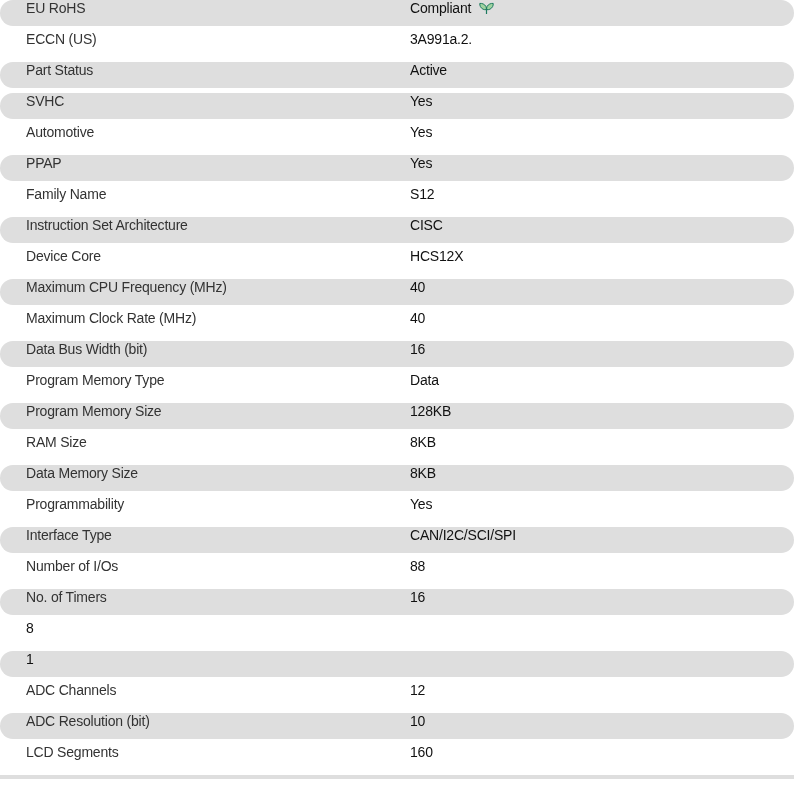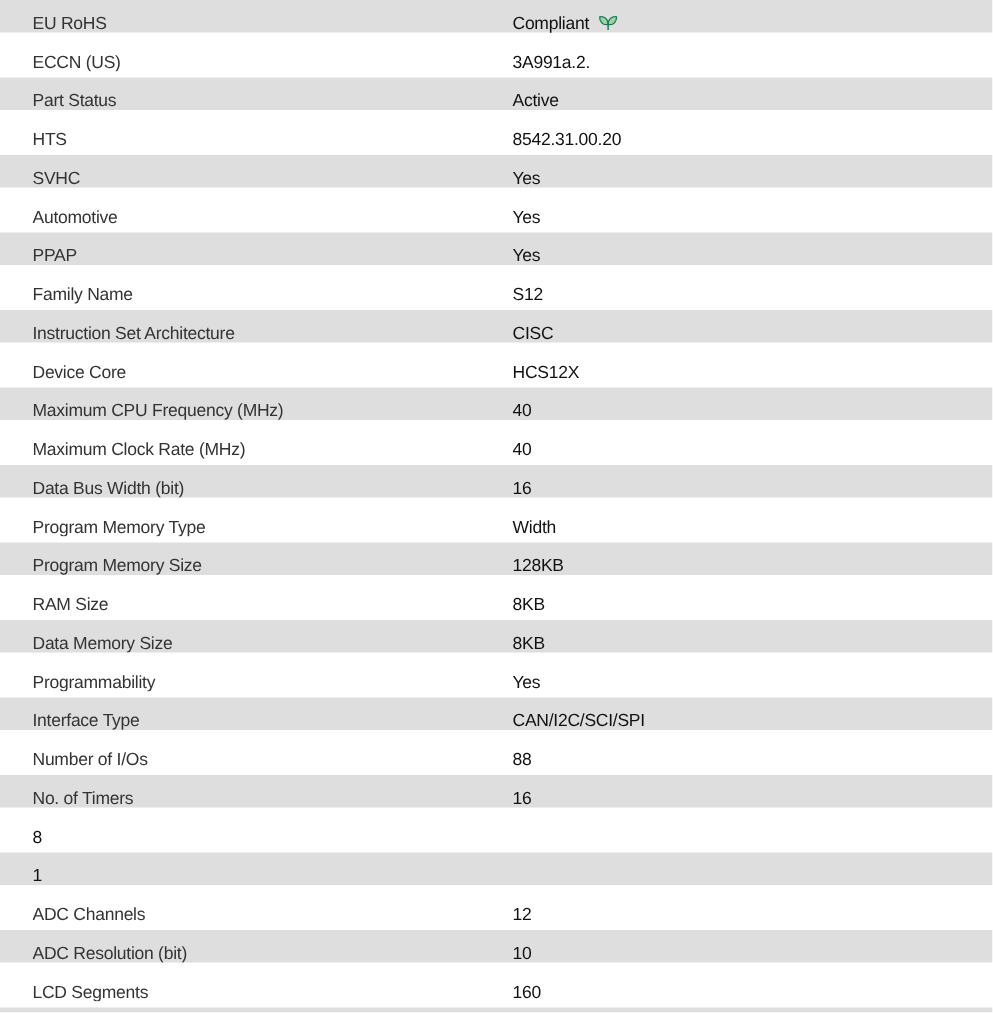"EU RoHS" .band { align-items: flex-end -> flex-start; border-radius: none -> 13px }
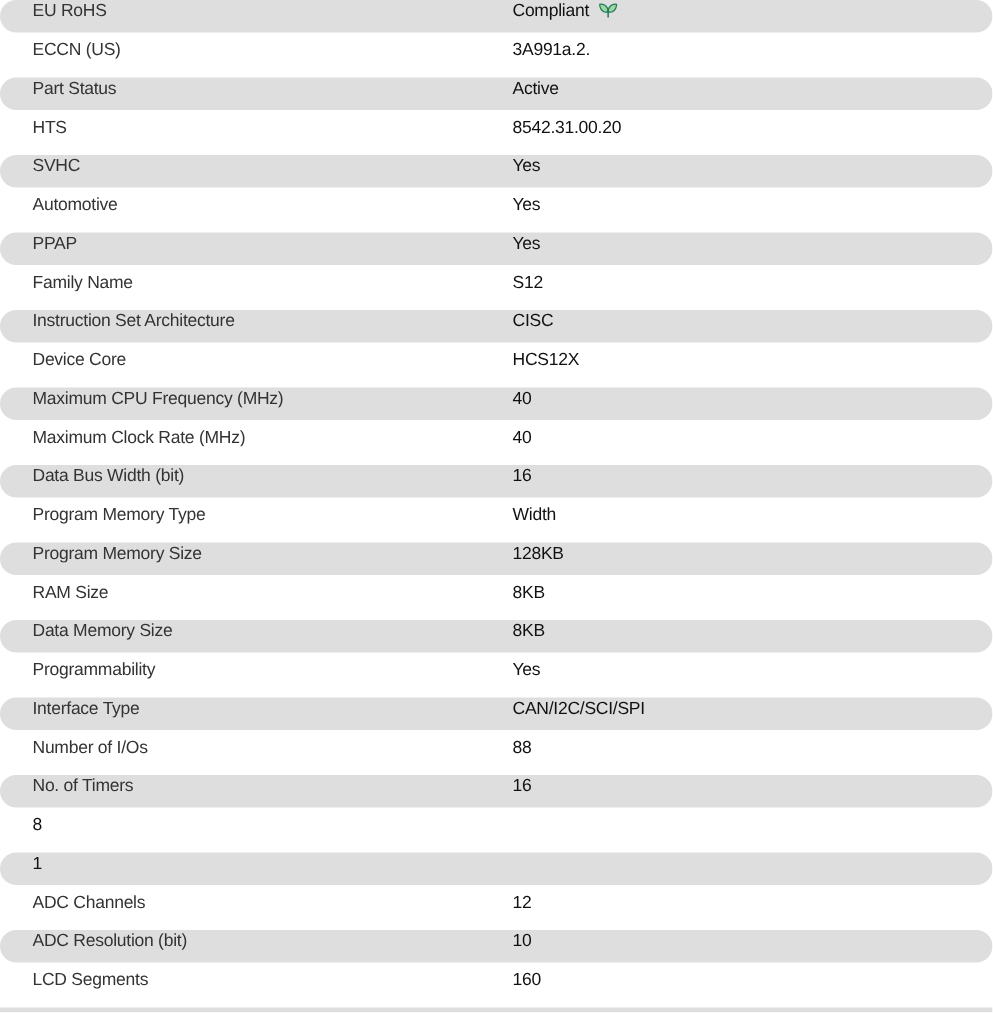"HTS" div.spec-row { html: <div> <div> <span>HTS</span> <span> <span>8542.31.00.20</span> </span> </div> </div> -> none }
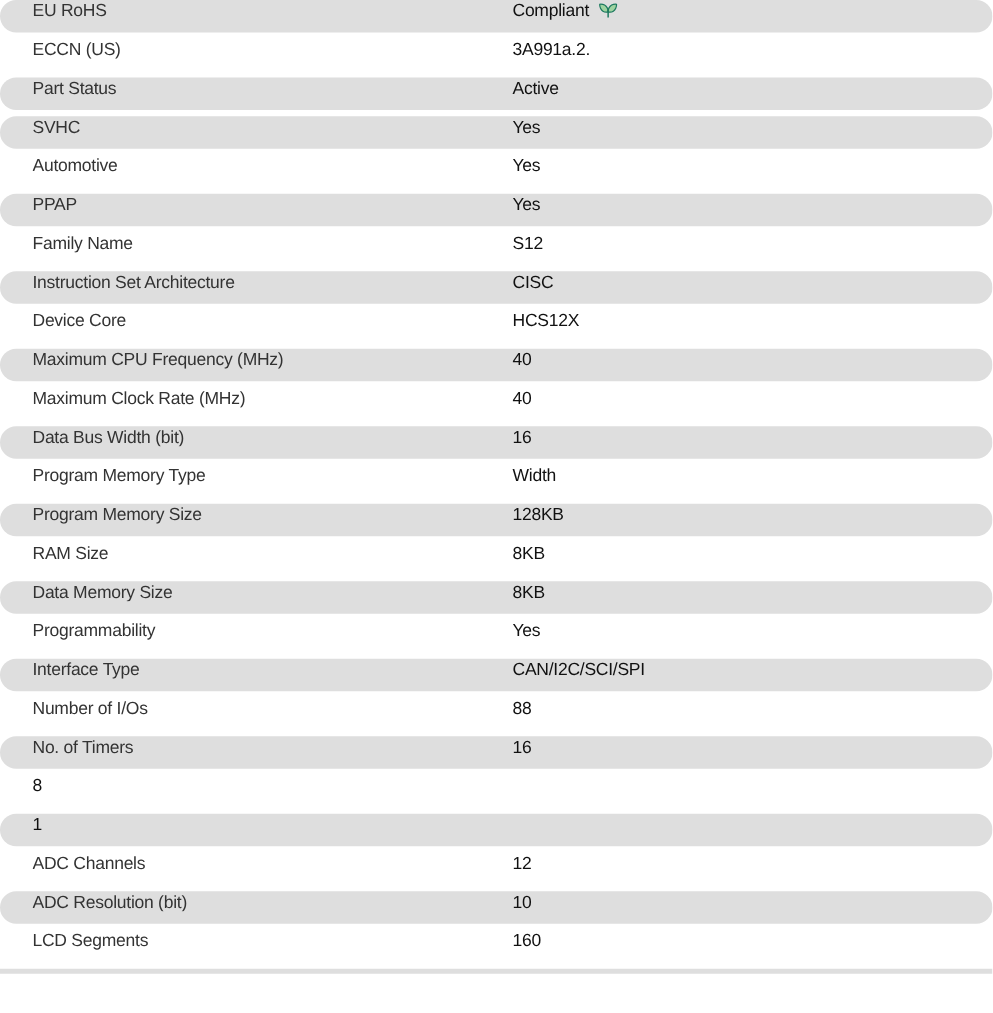"Width" span { text: Width -> Data }
